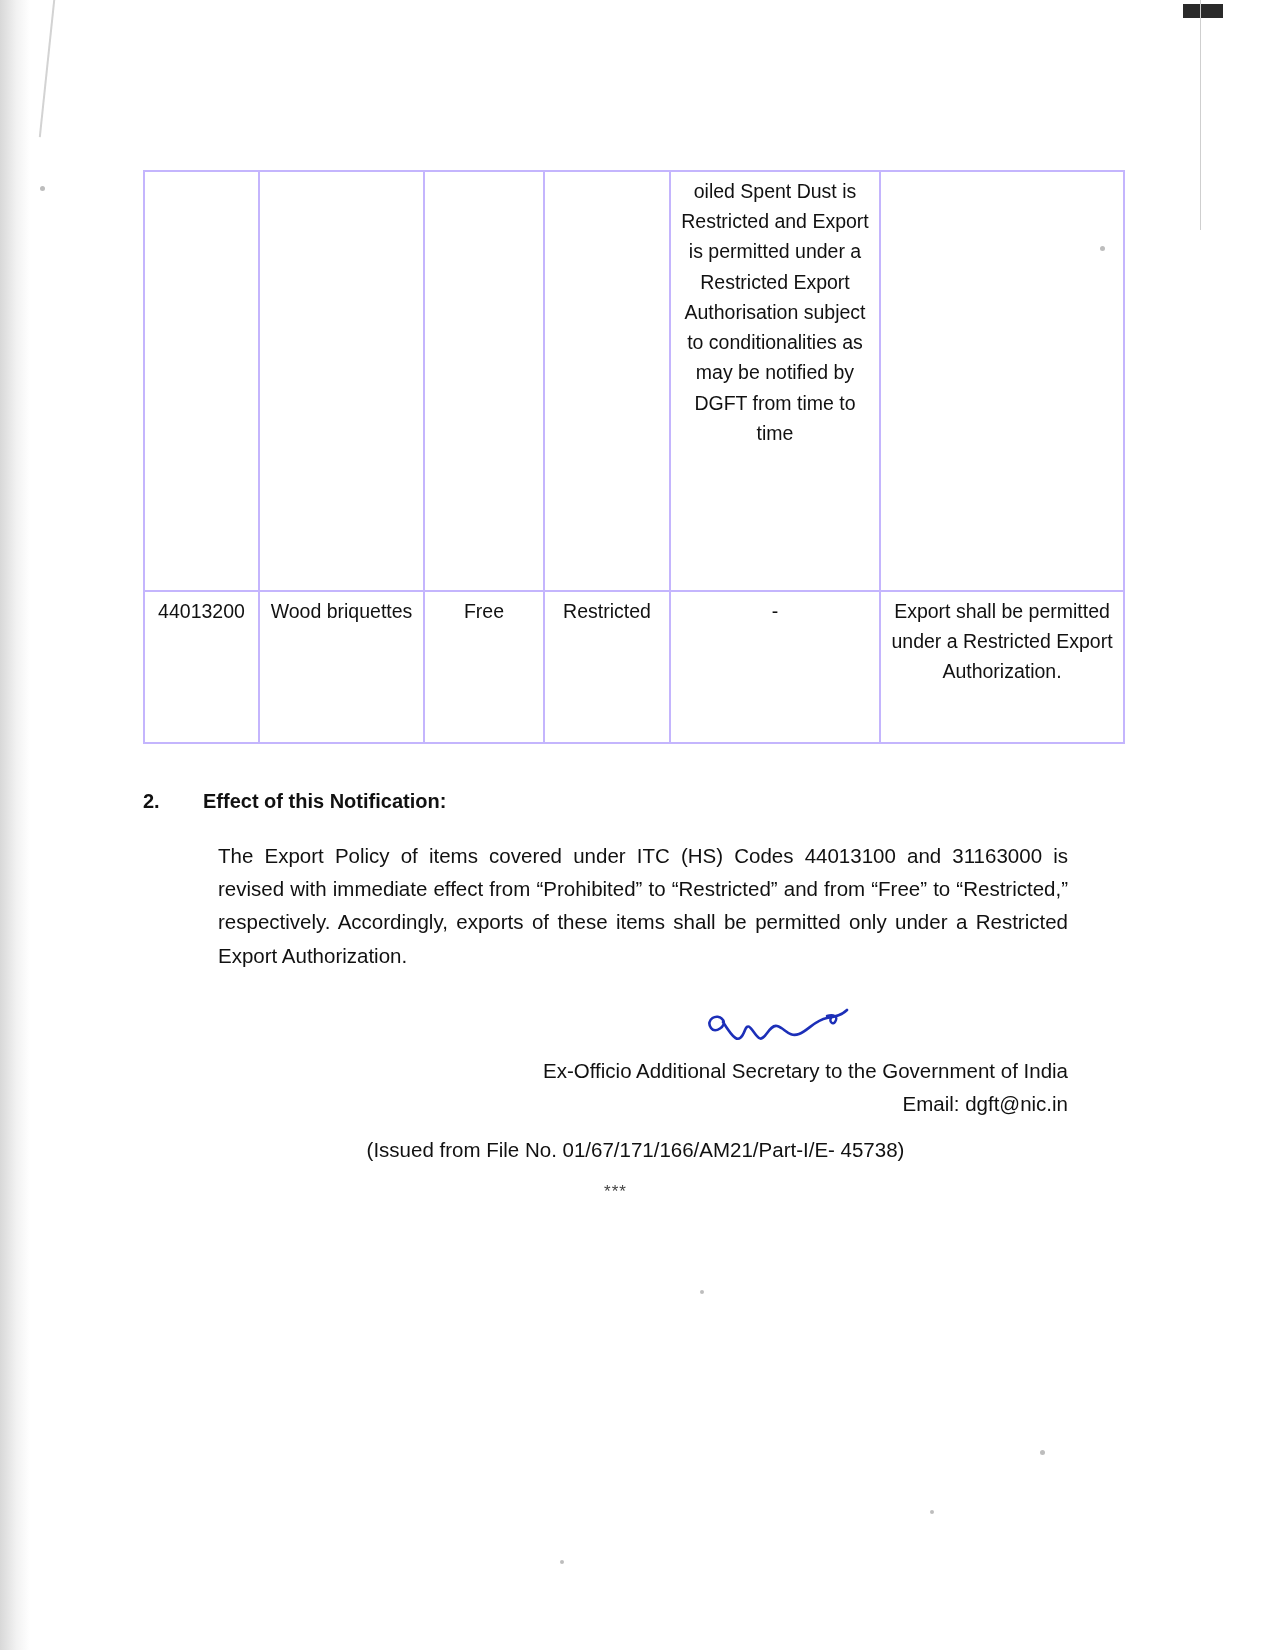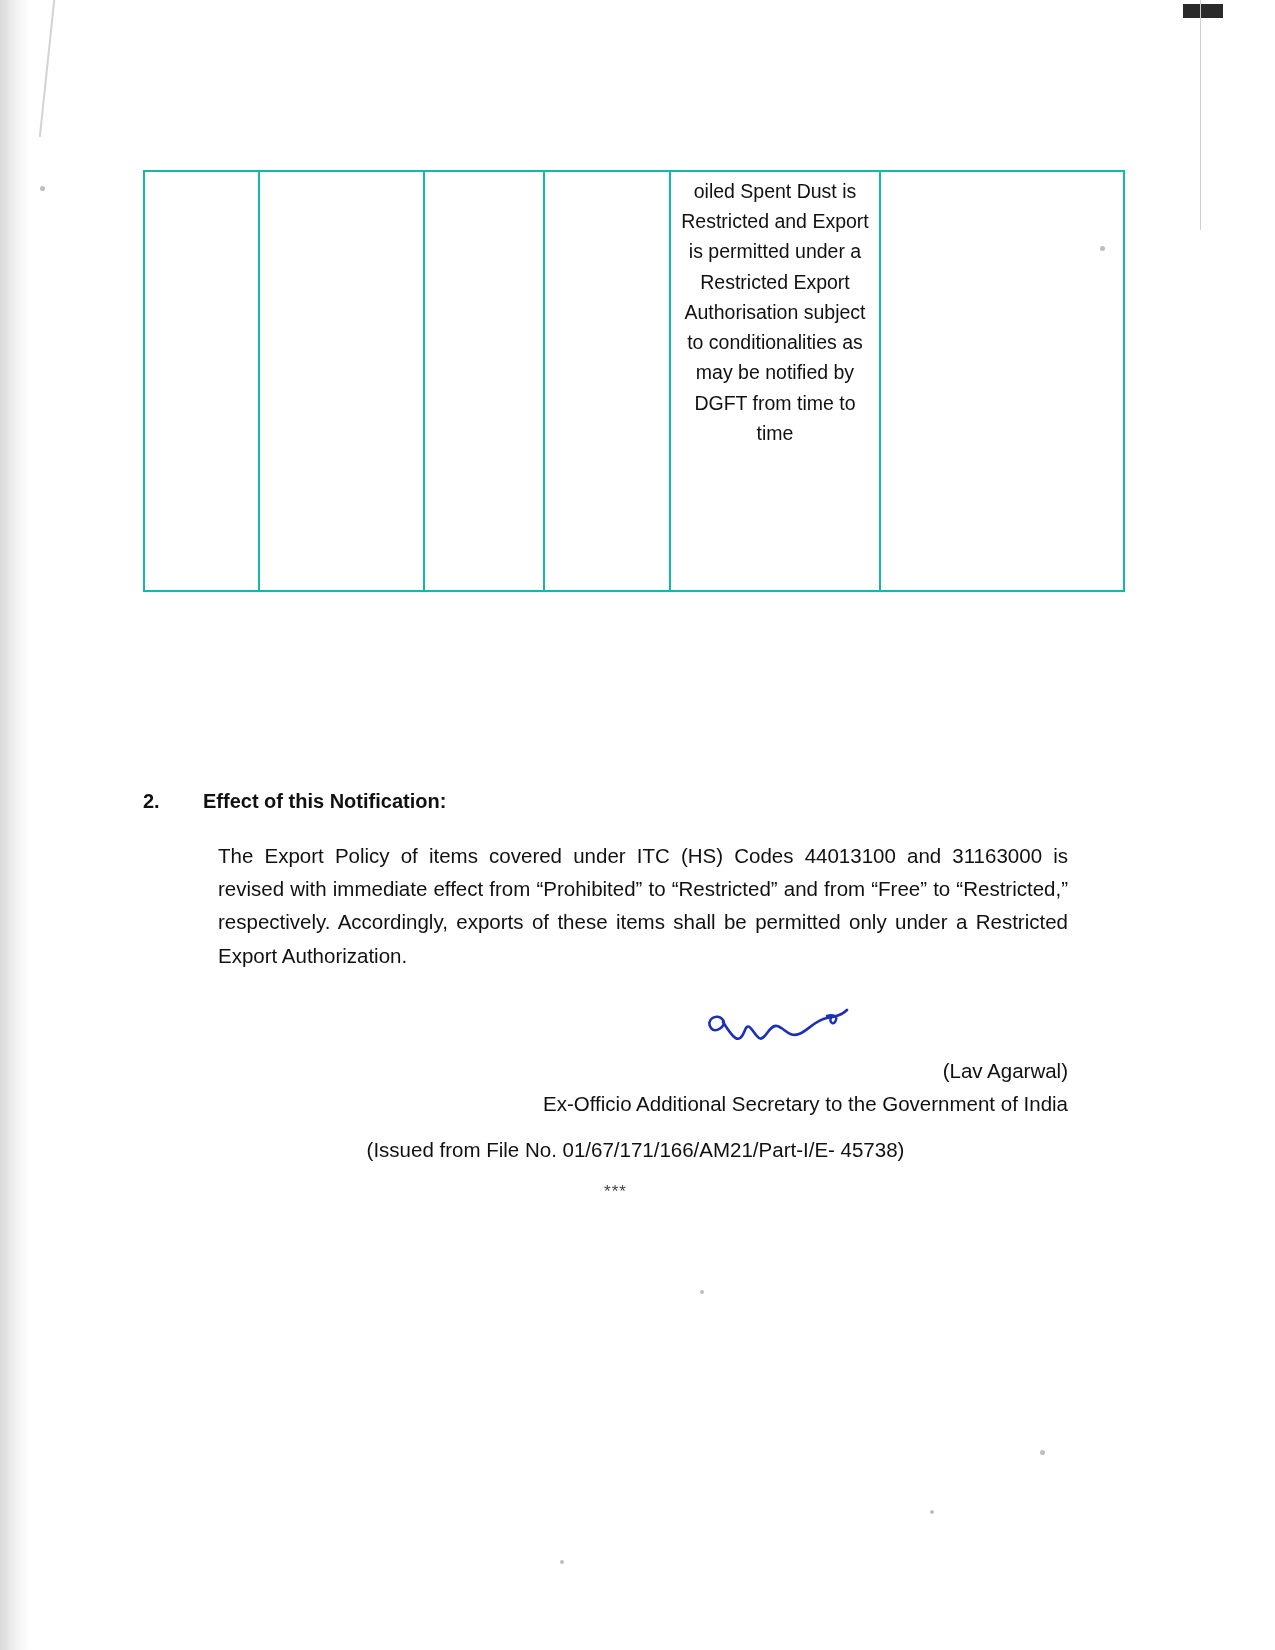"oiled Spent Dust is Restricted" .doc-table td { border: 2px solid #14b8a6 -> 2px solid #c4b5fd }
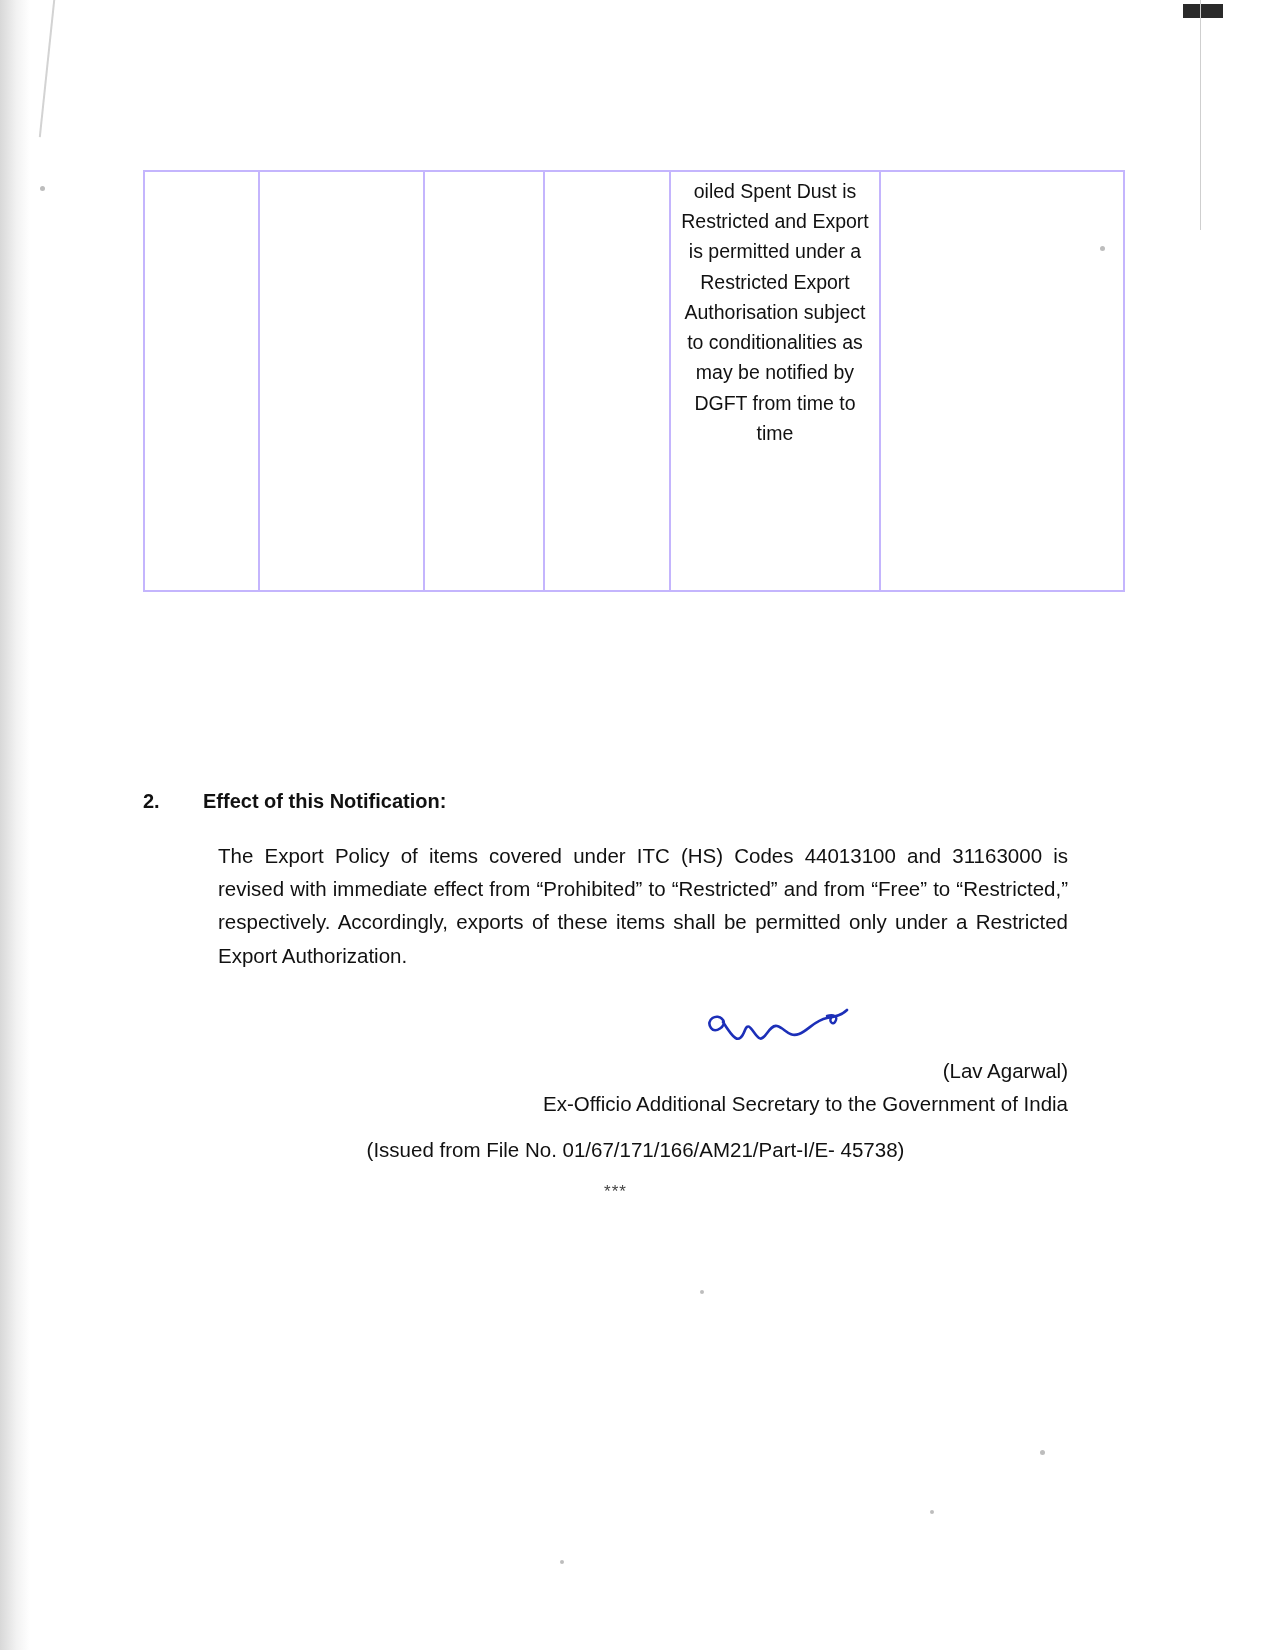"44013200" tr.row-main { html: none -> <tr> <td>44013200</td> <td>Wood briquettes</td> <td>Free</td> <td>Restricted</td> <td>-</td> <td>Export shall be permitted under a Restricted Export Authorization.</td> </tr> }
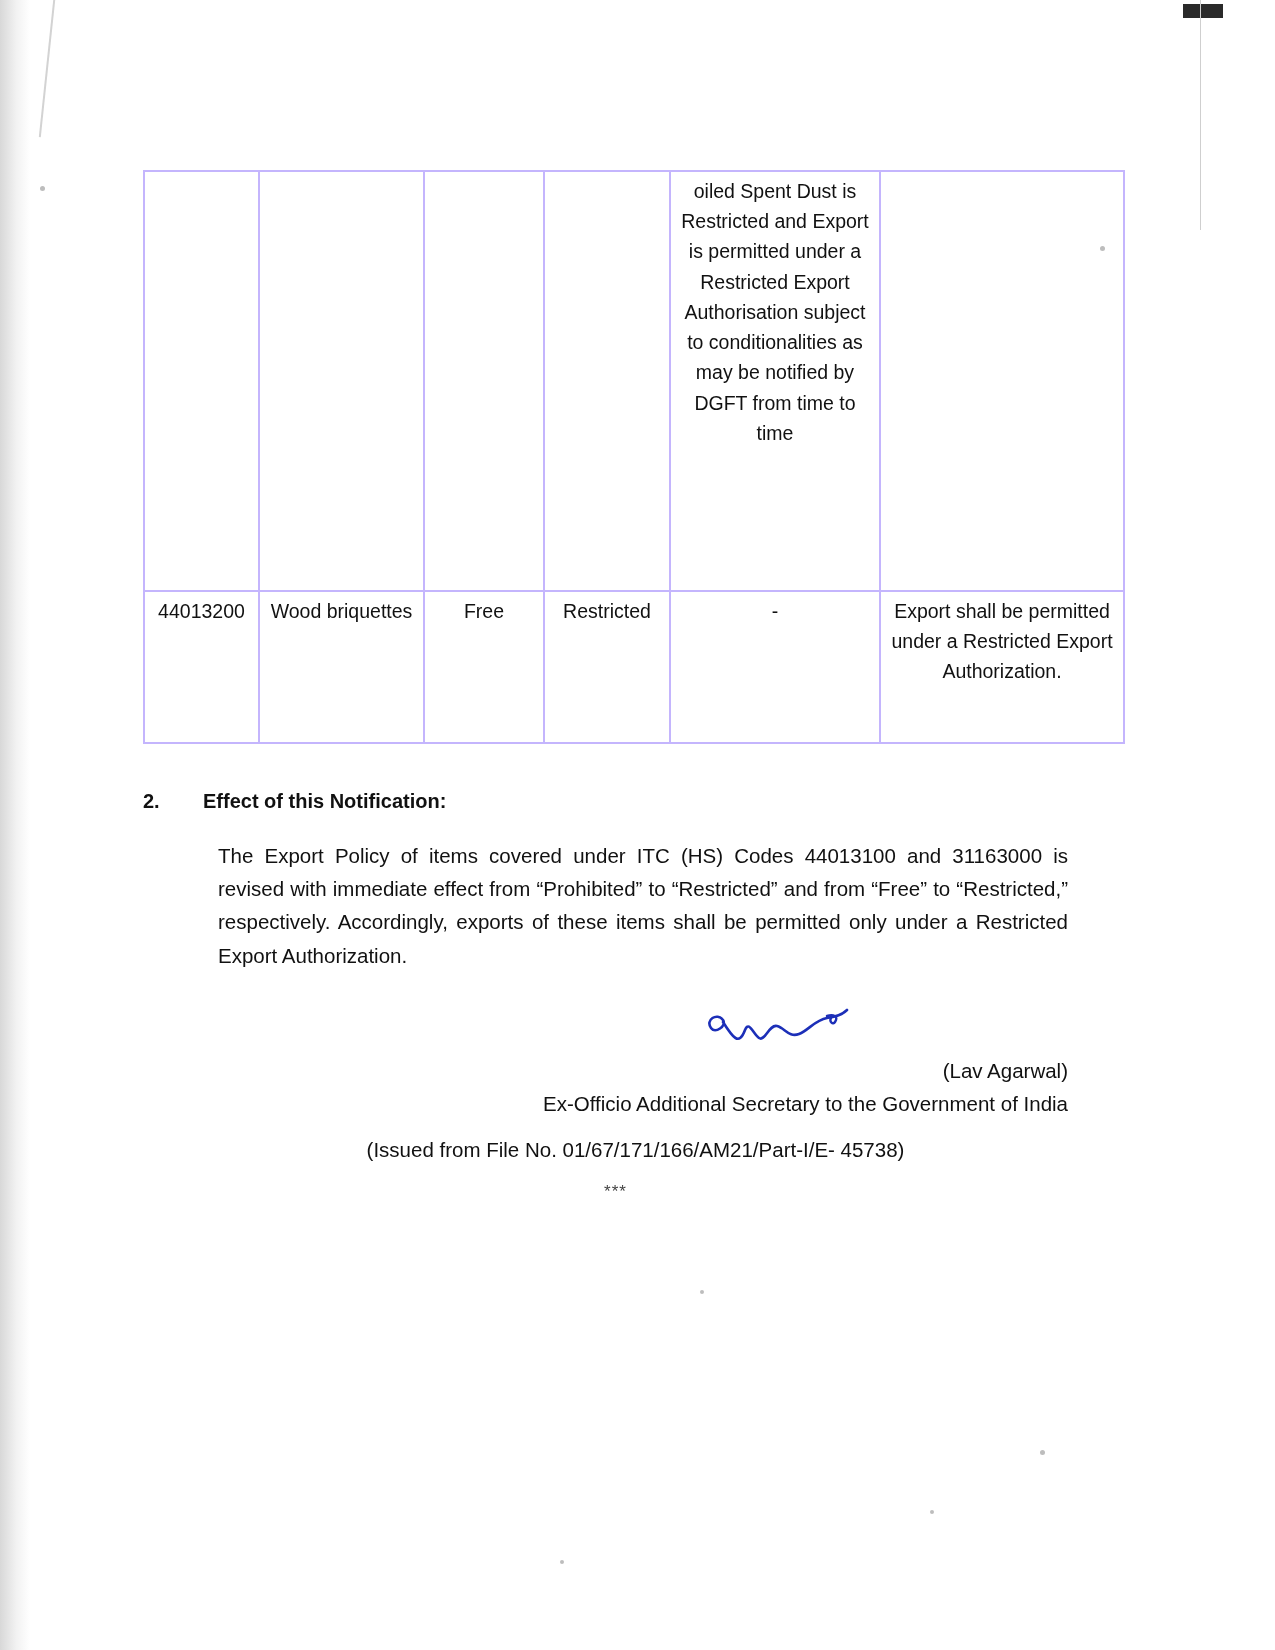"(Lav Agarwal)" div { html: <div>(Lav Agarwal)</div> -> none }
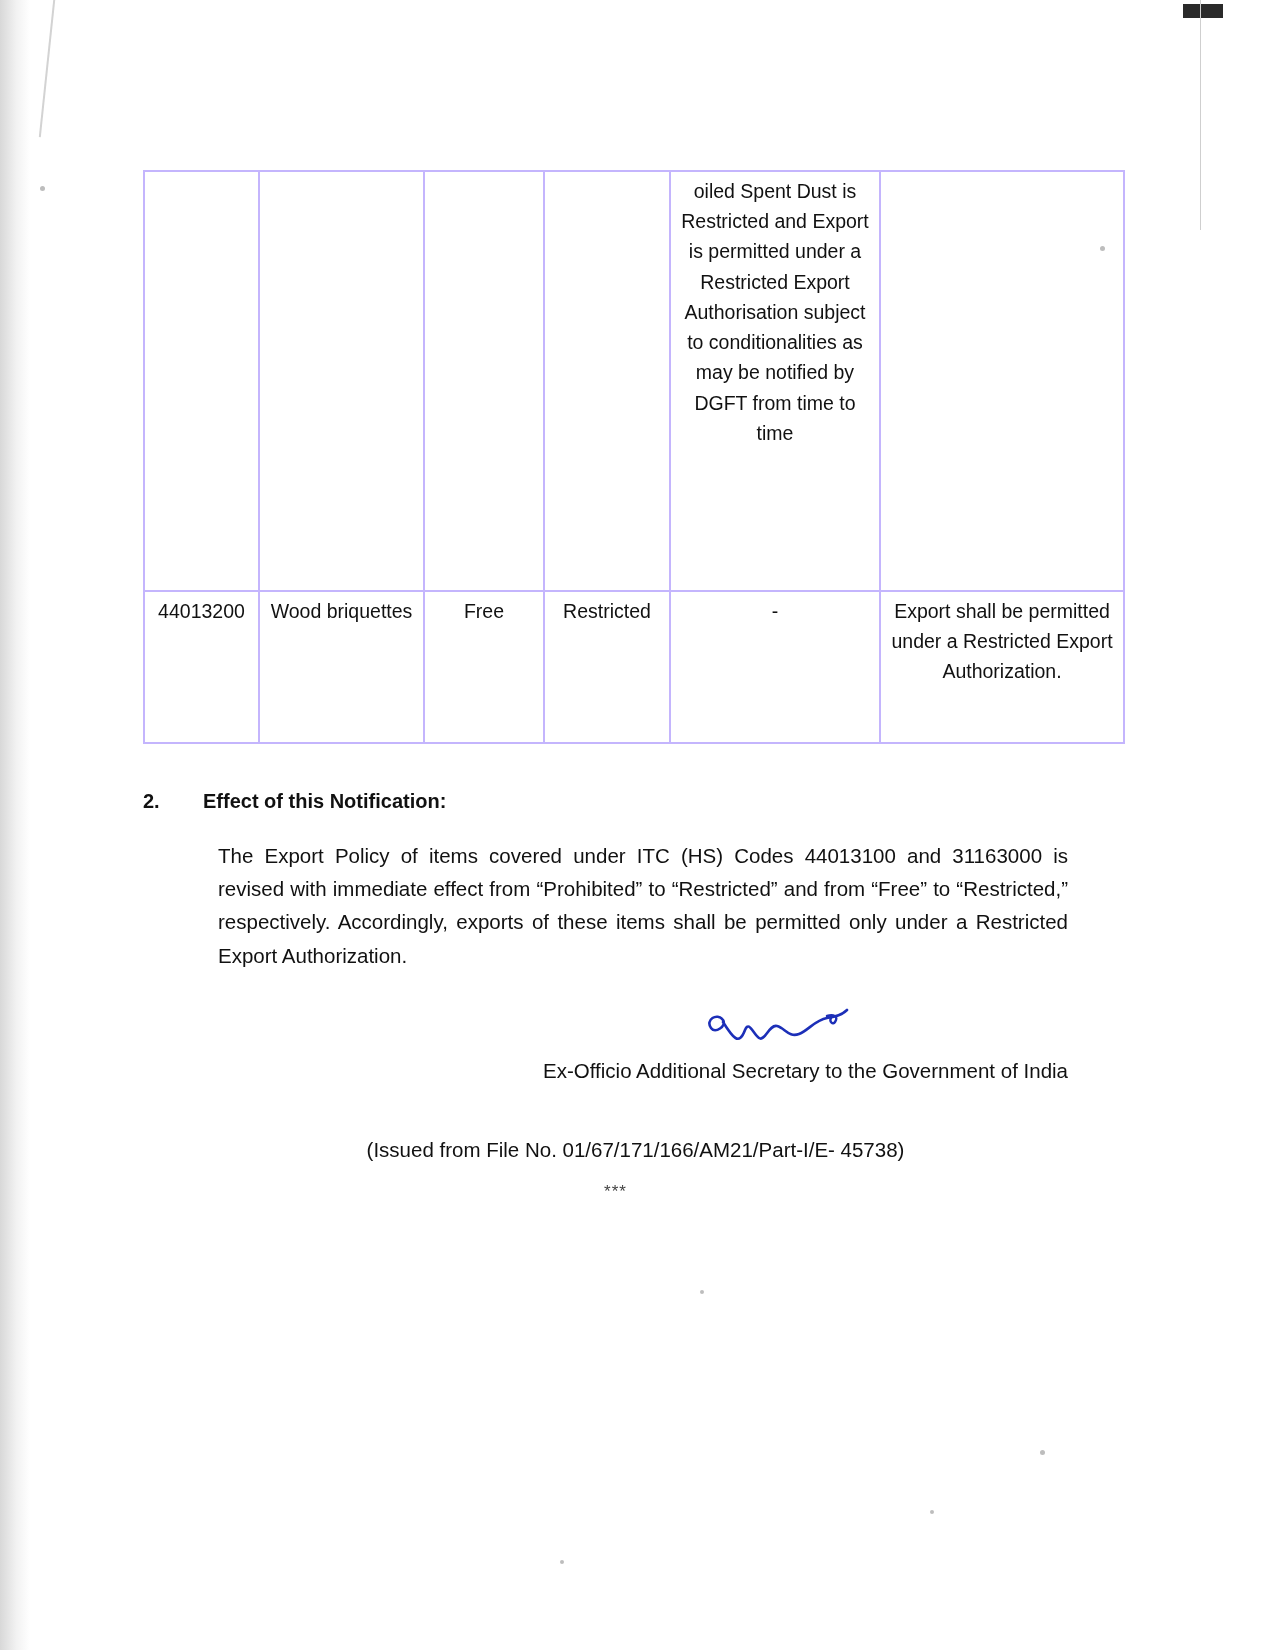"Email: dgft@nic.in" div { html: none -> <div>Email: dgft@nic.in</div> }
